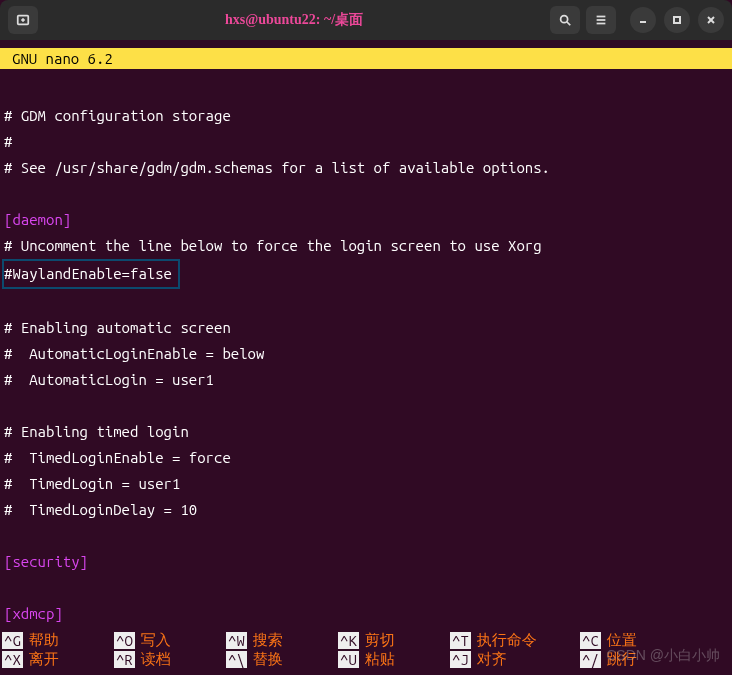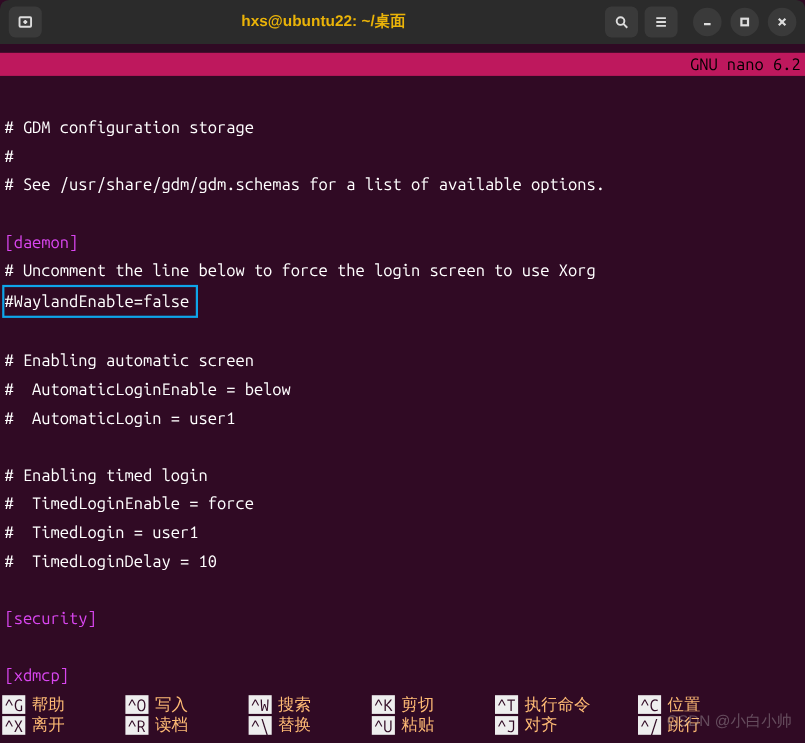"hxs@ubuntu22: ~/桌面" .tb-title { color: #eab308 -> #ec4899; font-family: Liberation Sans, sans-serif -> Liberation Serif, serif }
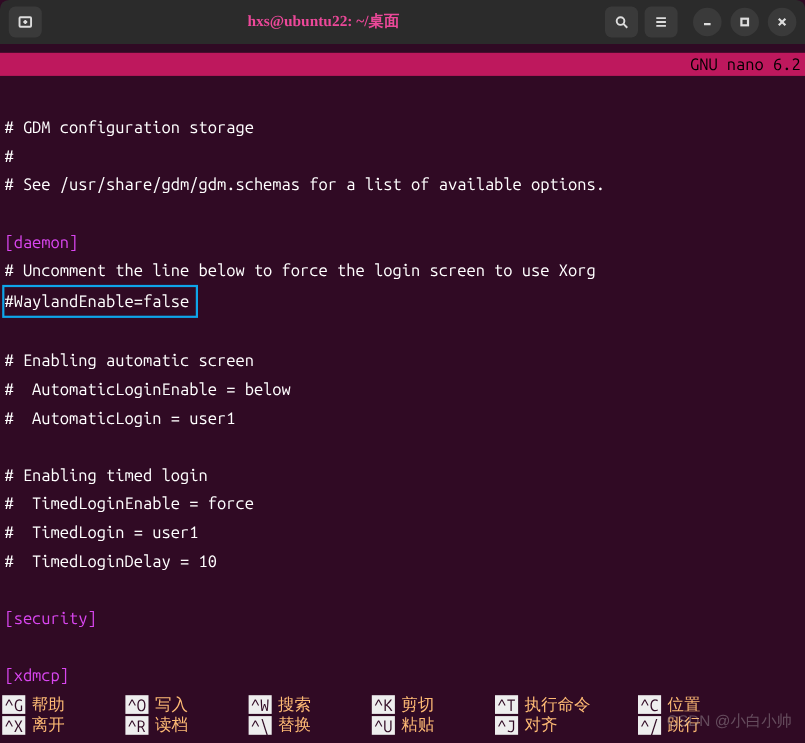"GNU nano 6.2" .editor-header { background: #be185d -> #fde047; justify-content: flex-end -> none }
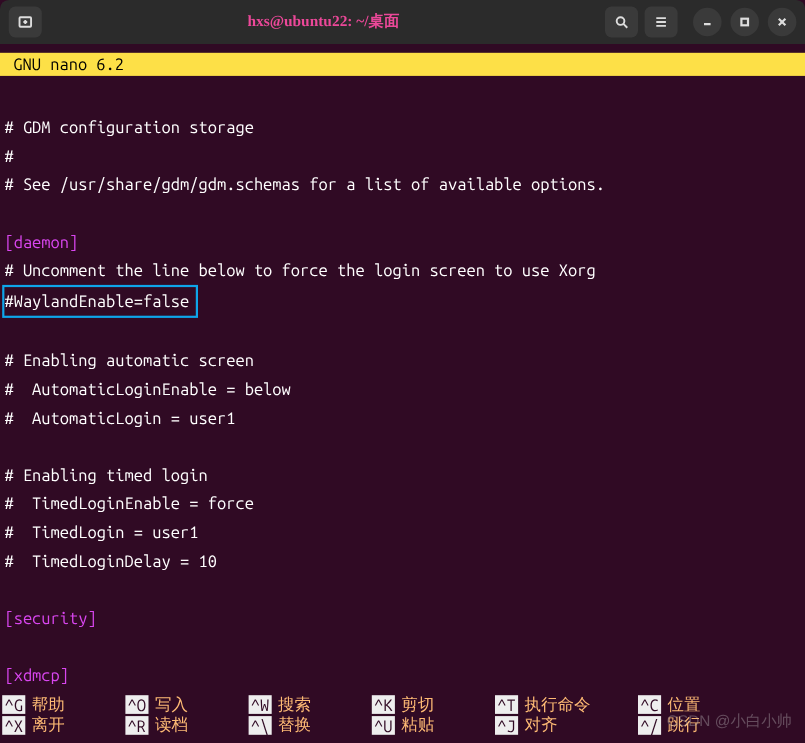"#WaylandEnable=false" .red-box { border: 2px solid #0ea5e9 -> 2px solid #0c4a6e }
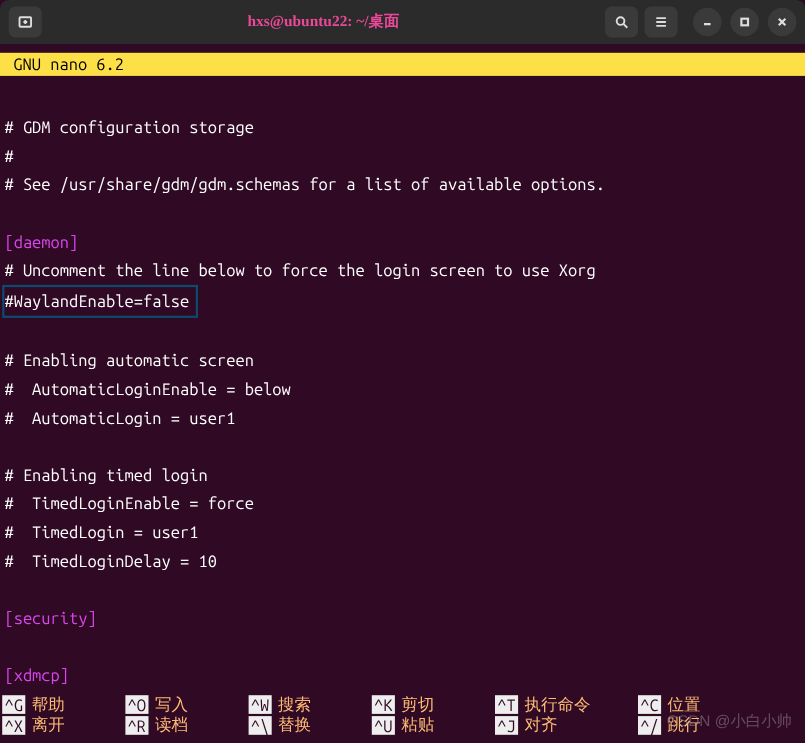"帮助" .help-label { color: #fdba74 -> #f97316 }
